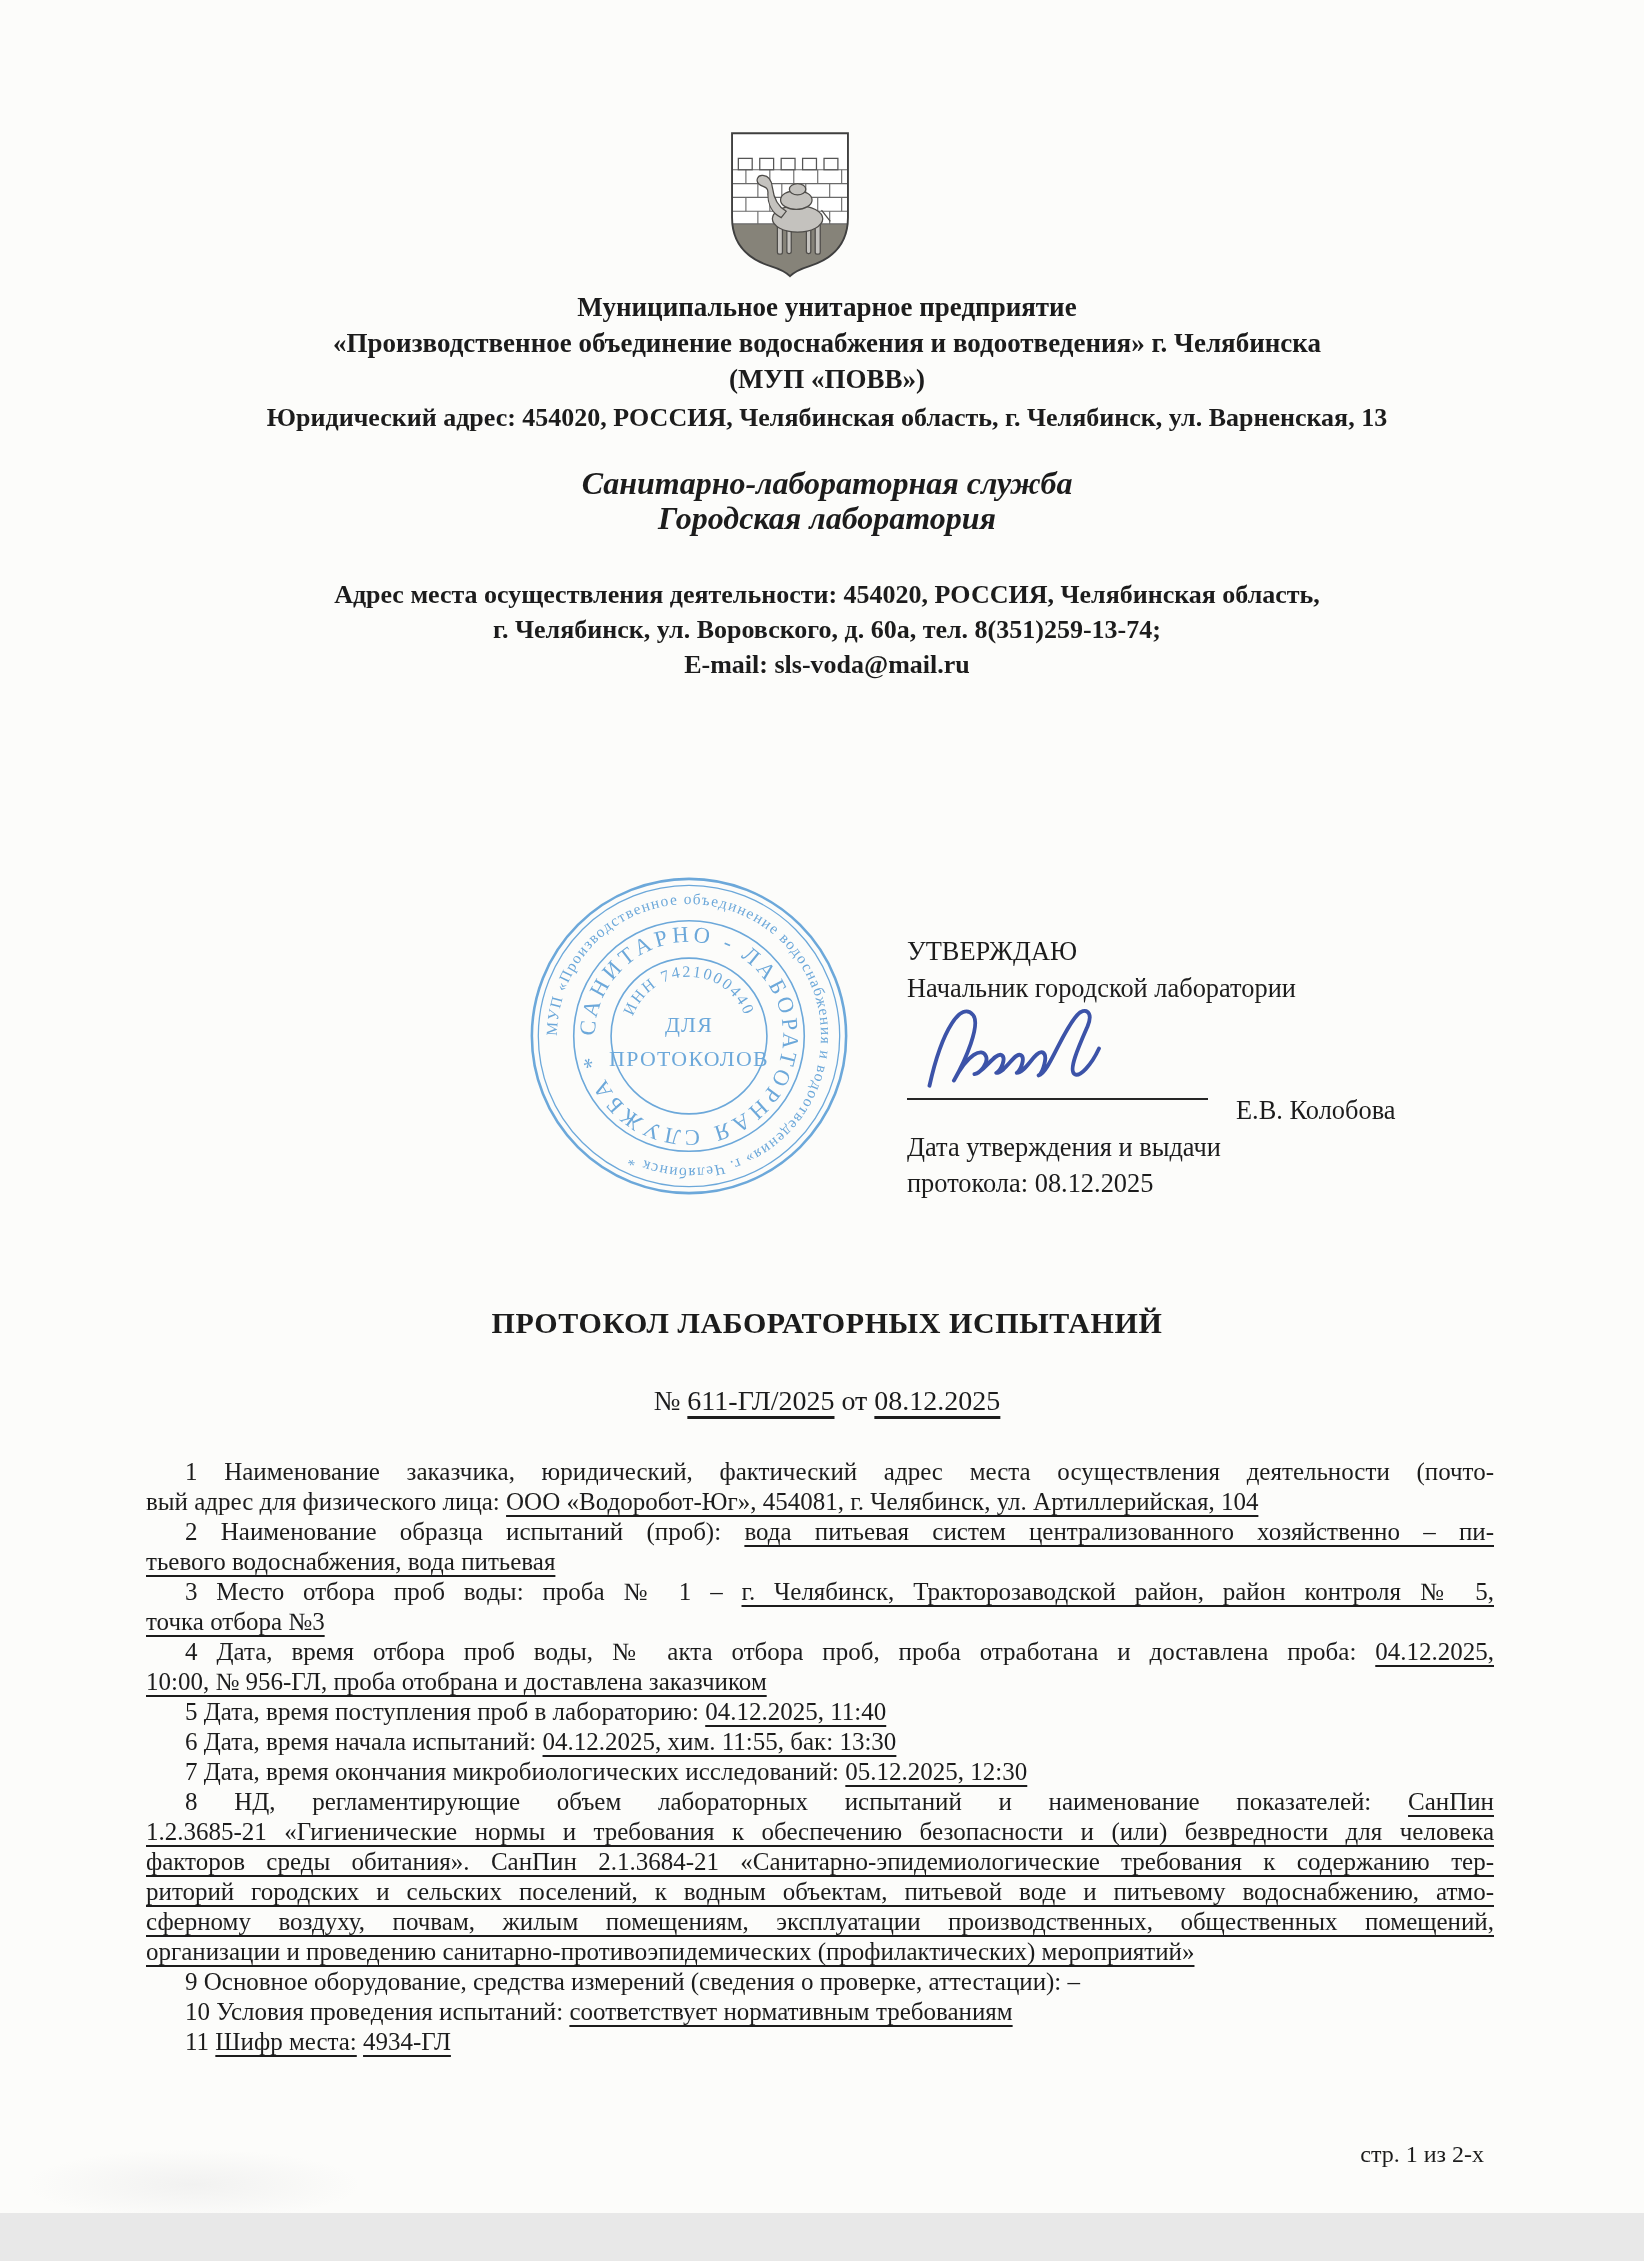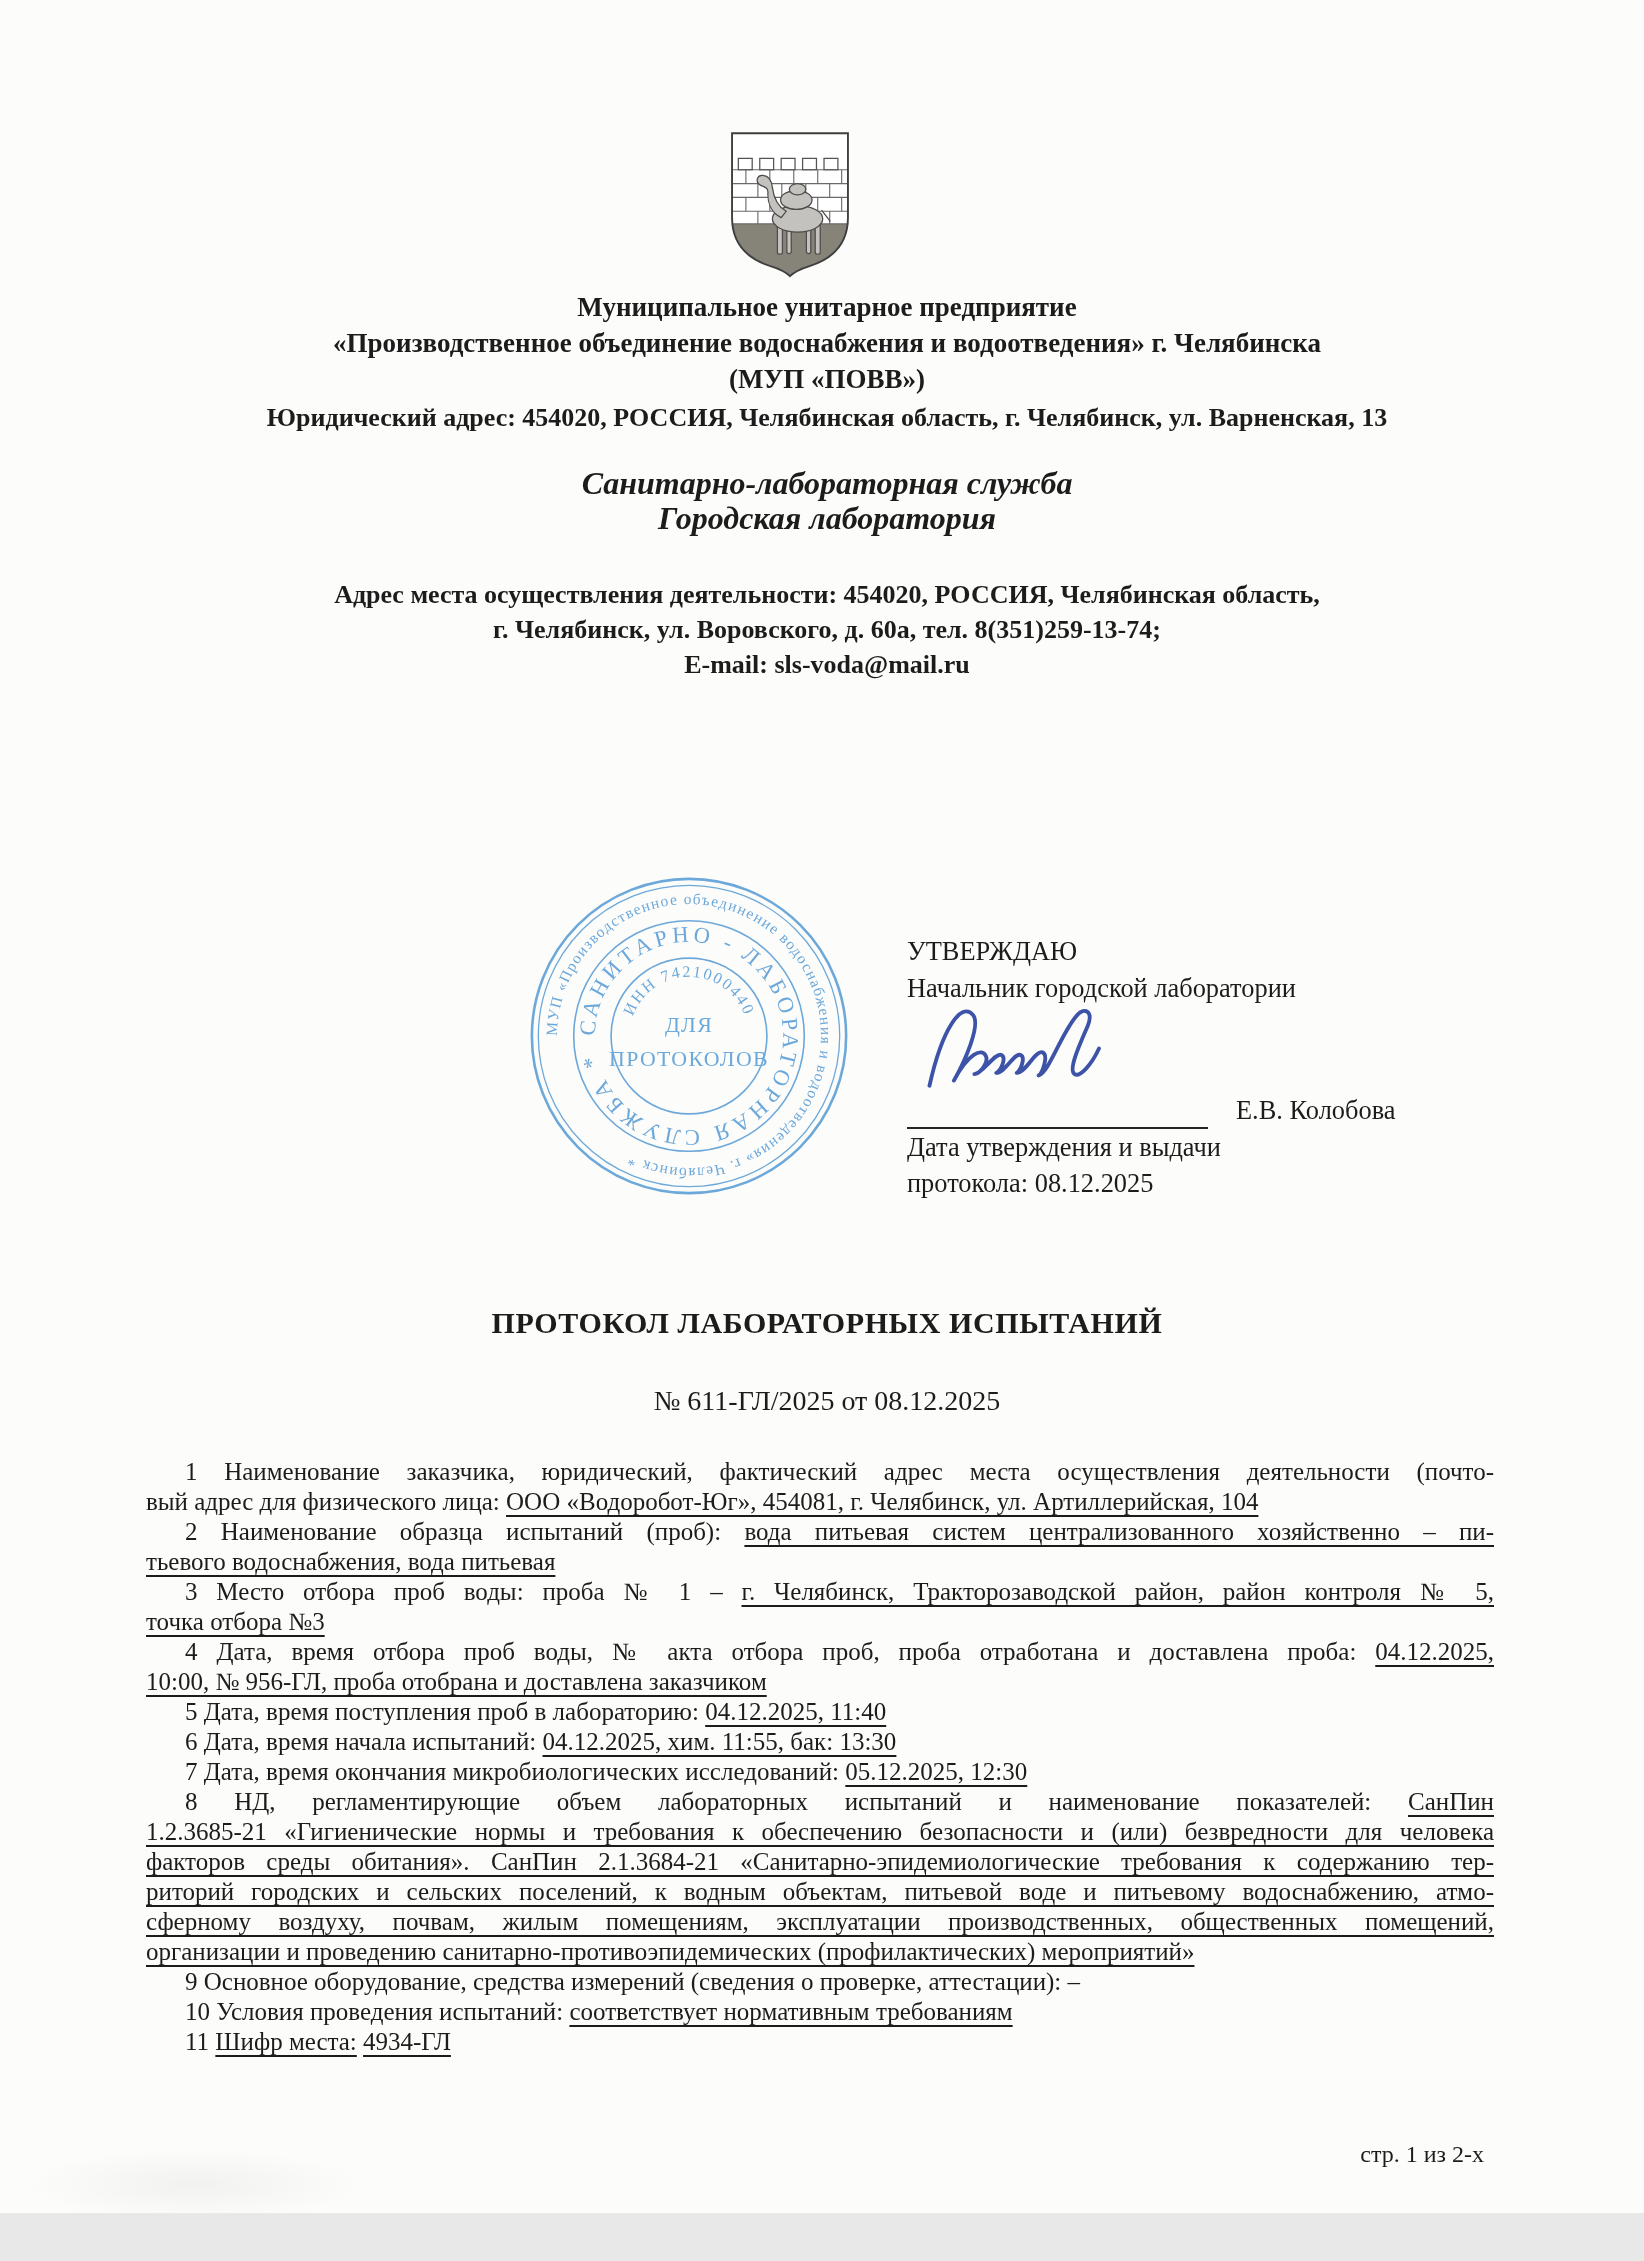"Е.В. Колобова" .sig-row { align-items: flex-end -> flex-start }
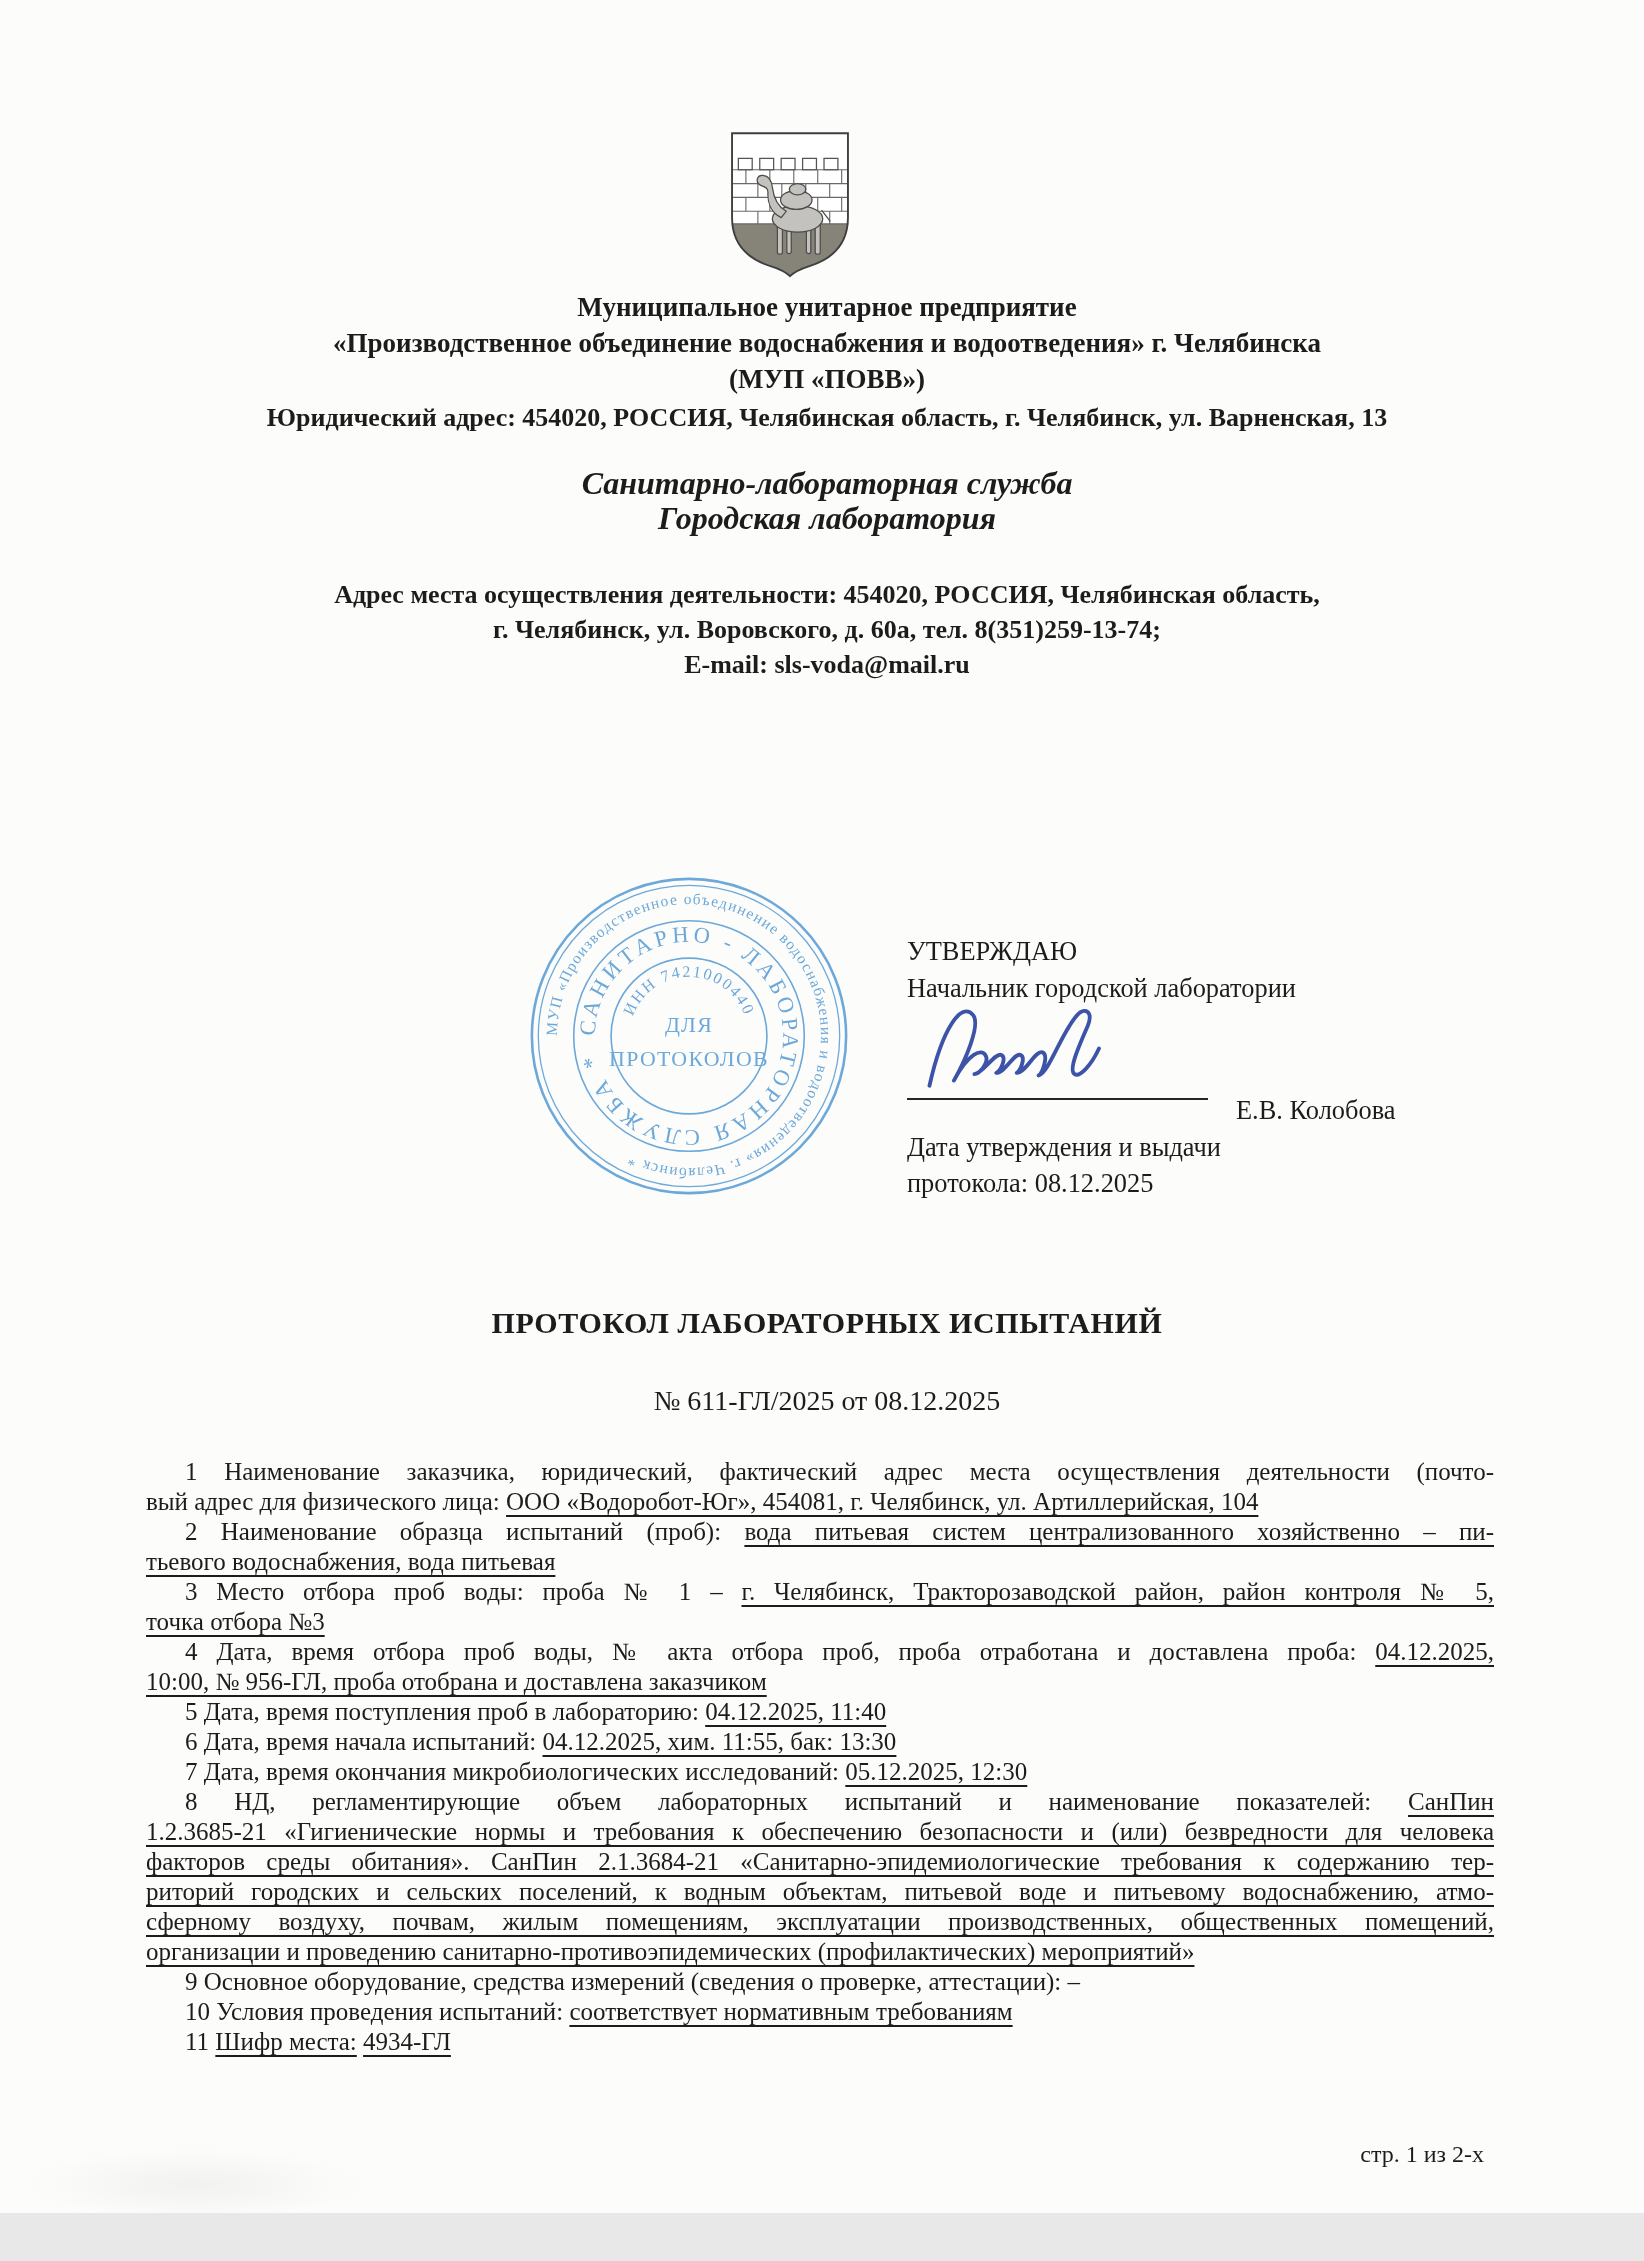"611-ГЛ/2025" .doc-number .u { text-decoration: none -> underline }
